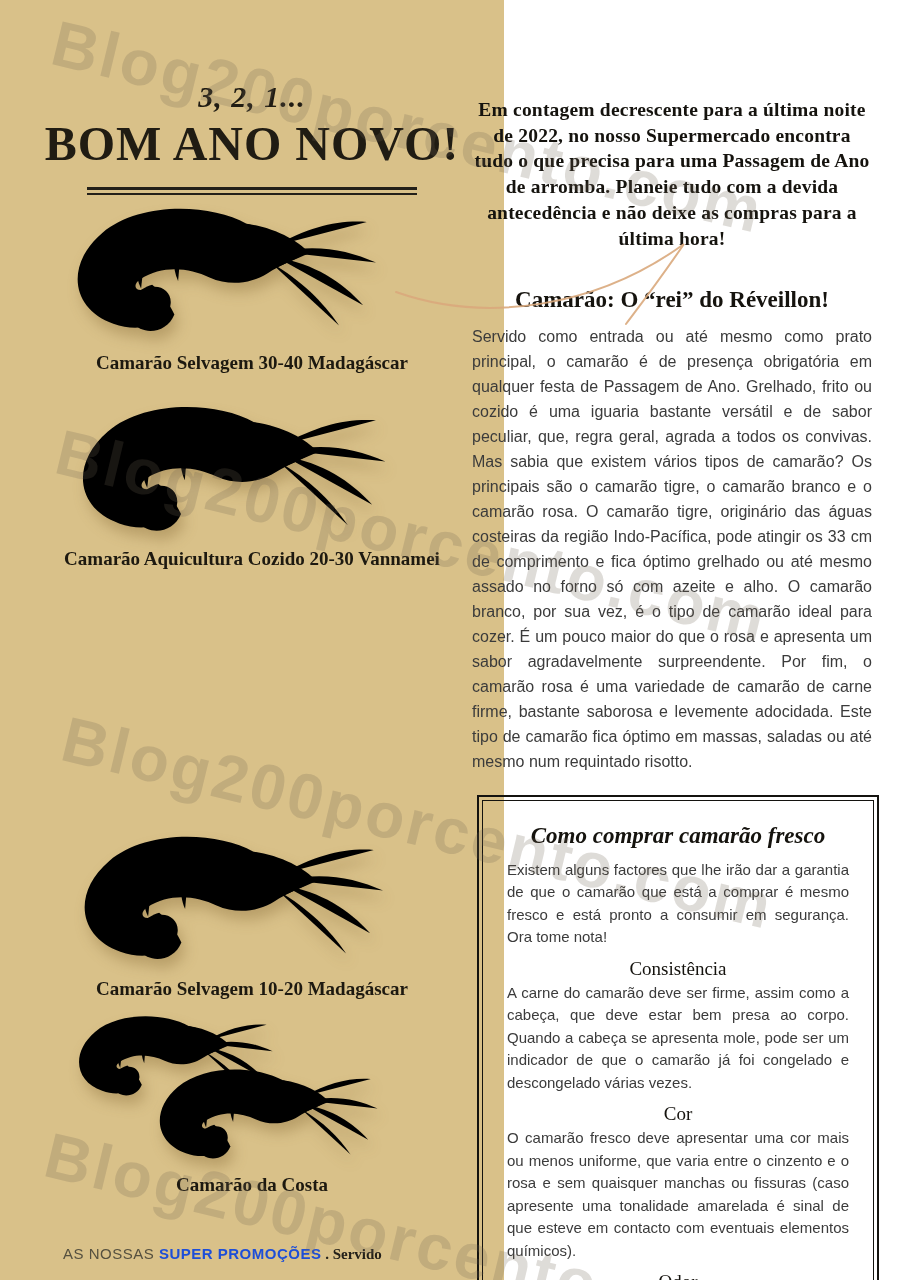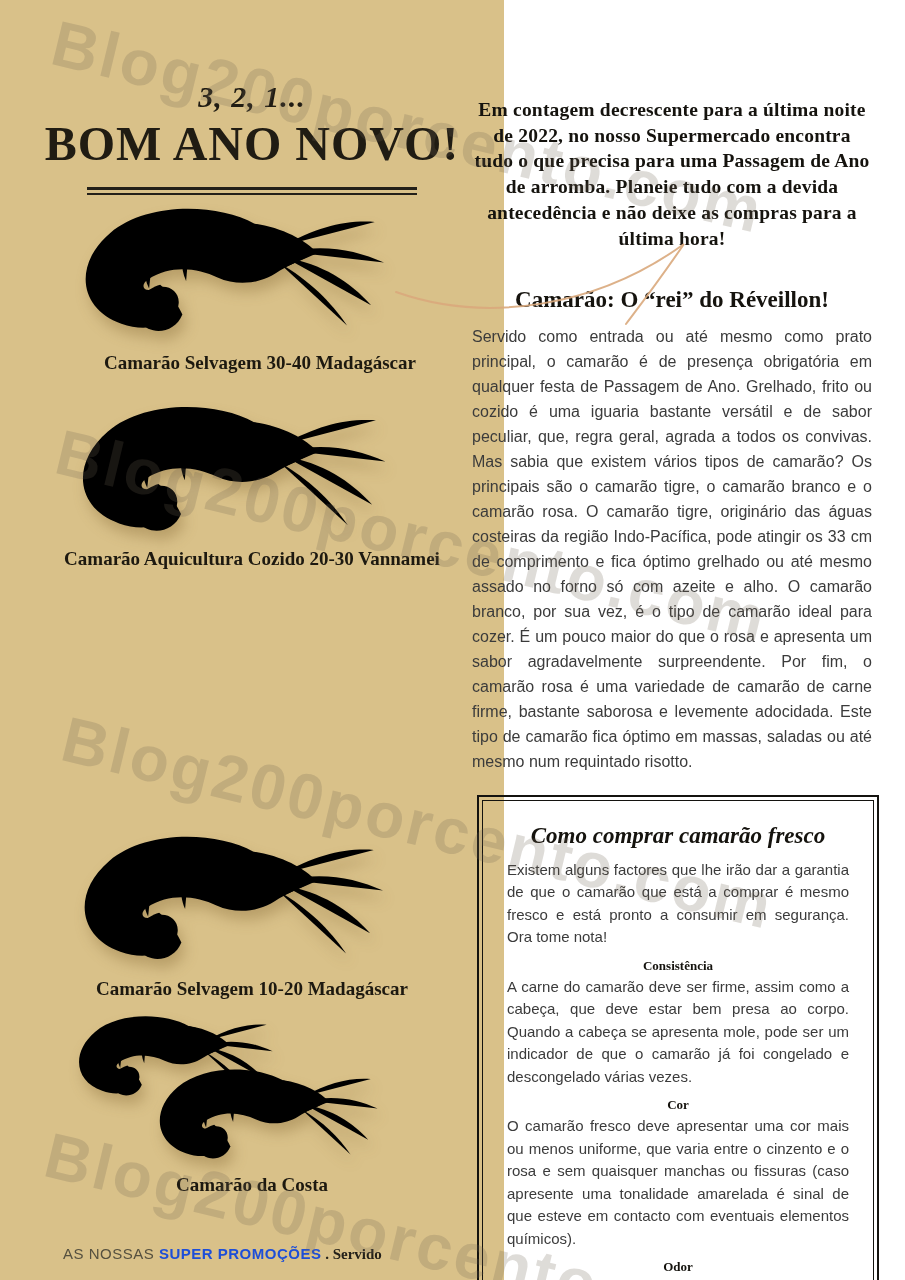"Camarão Selvagem 30-40 Madagáscar" .fig1 { margin-left: 8px -> none }
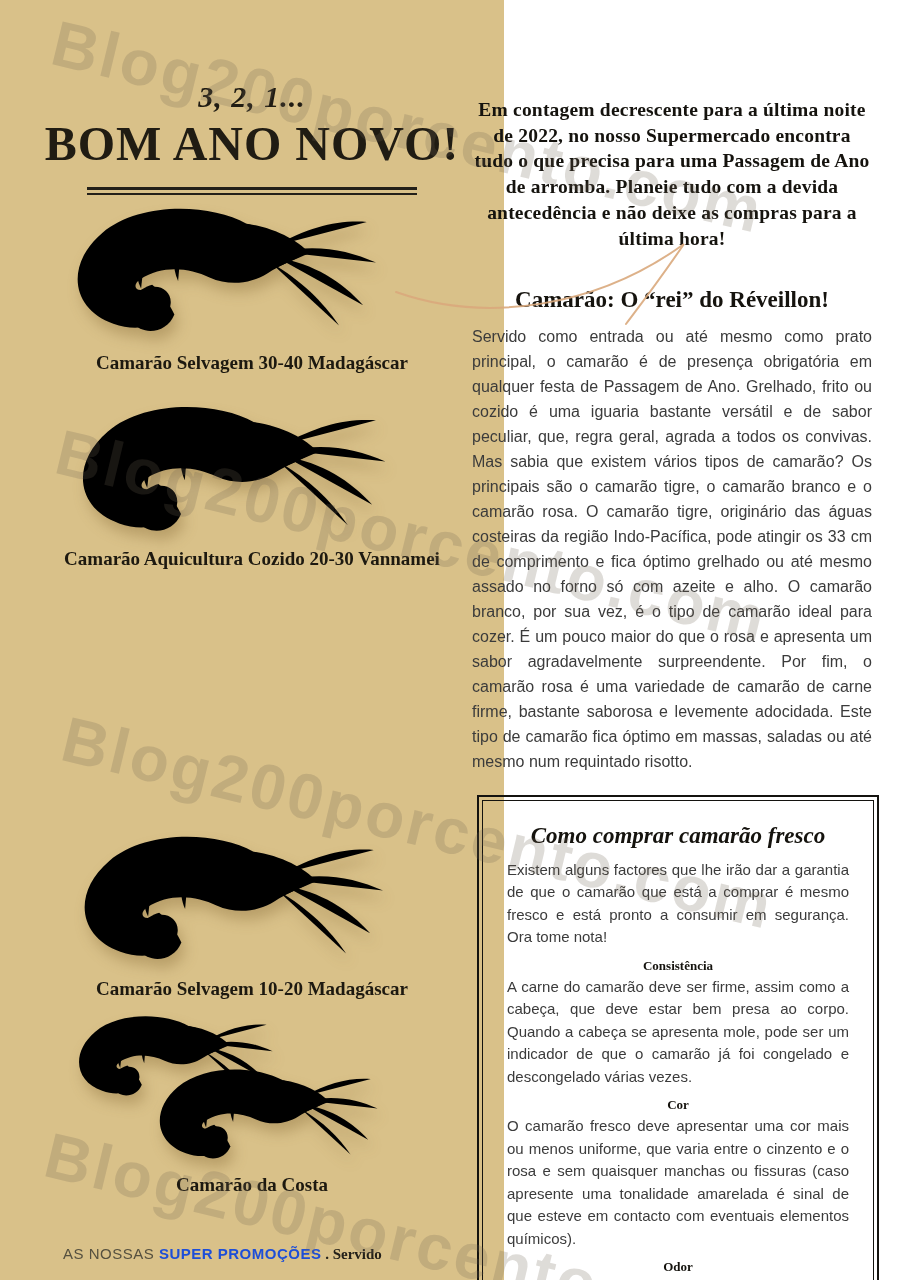"Consistência" .tips-heading { font-size: 13px -> 19px; font-weight: bold -> normal }
